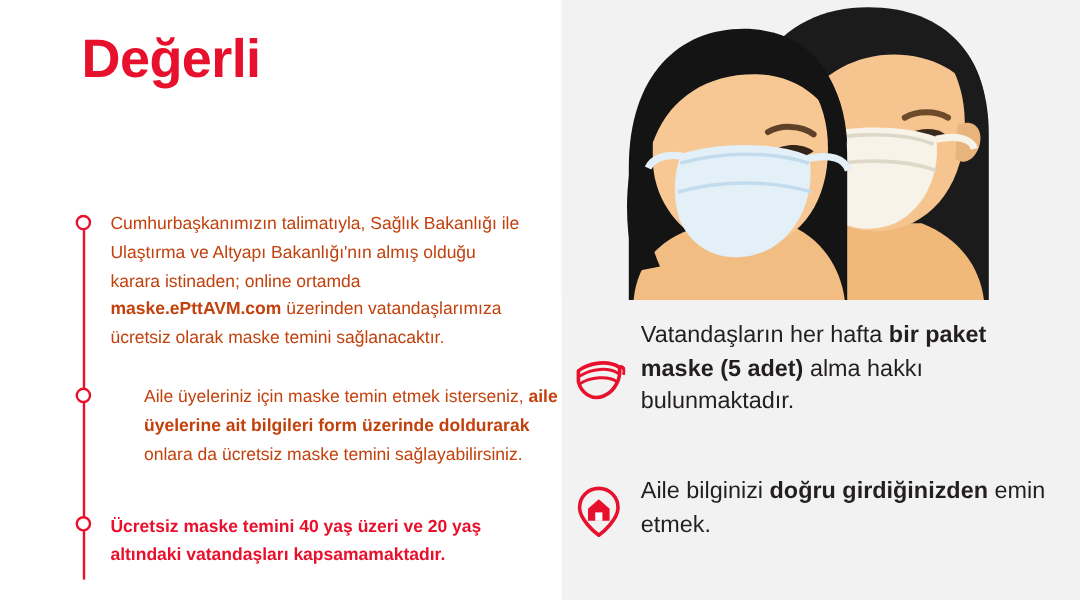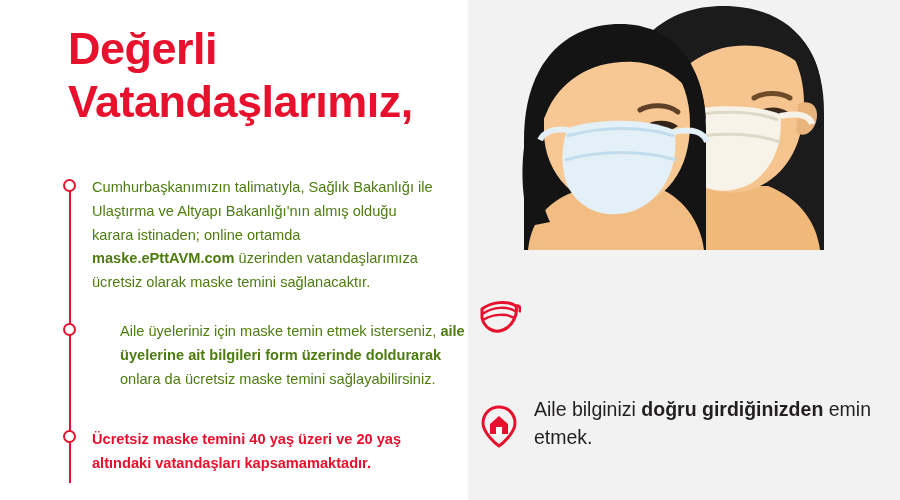"Vatandaşlarımız," span.l2 { html: <span>Vatandaşlarımız,</span> -> none }
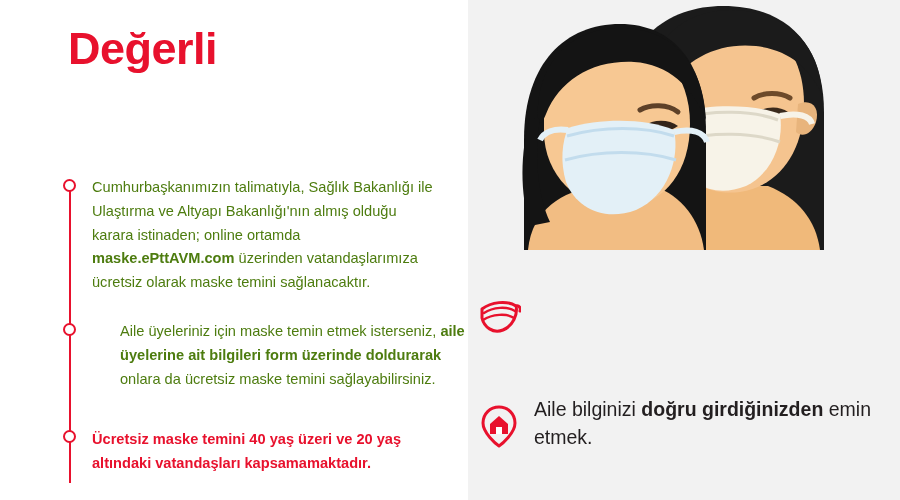"Cumhurbaşkanımızın talimatıyla, Sağlık" .para { color: #4d7c0f -> #c2410c }
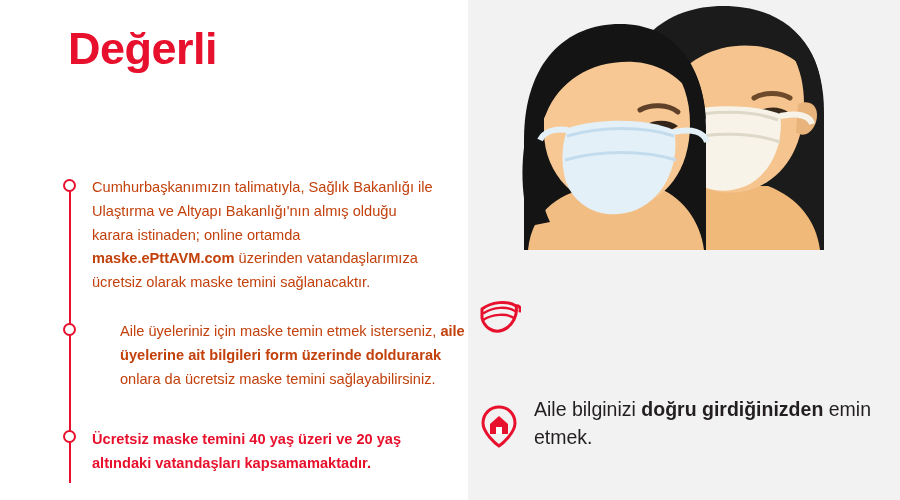"Vatandaşların her hafta bir paket" div.rbullet { html: none -> <div><span>Vatandaşların her hafta </span><span>bir paket maske (5 adet)</span><span> alma hakkı bulunmaktadır.</span></div> }
